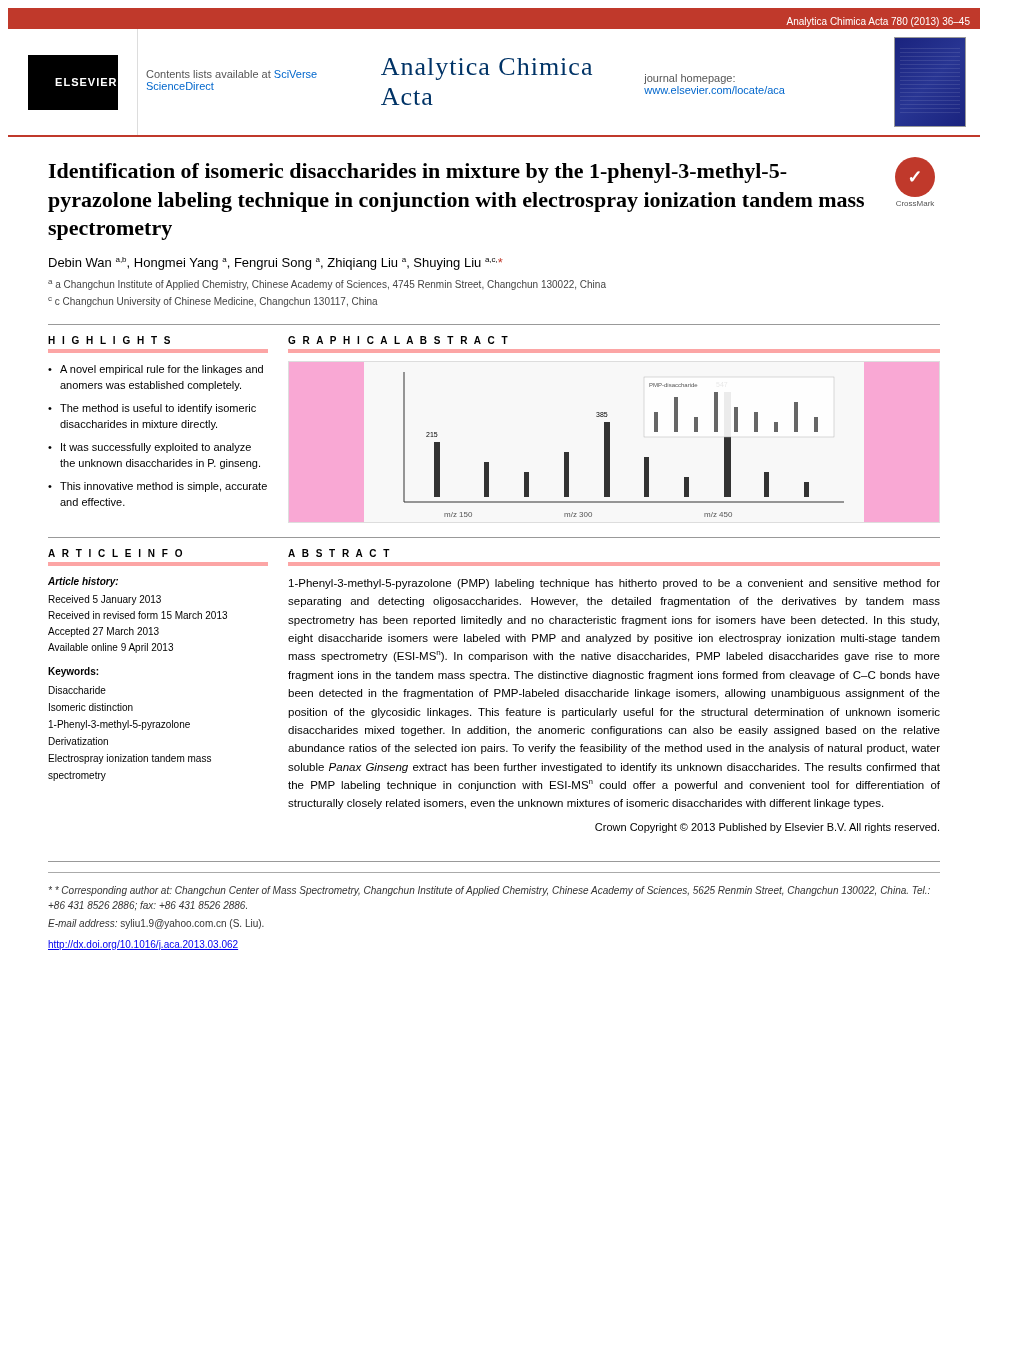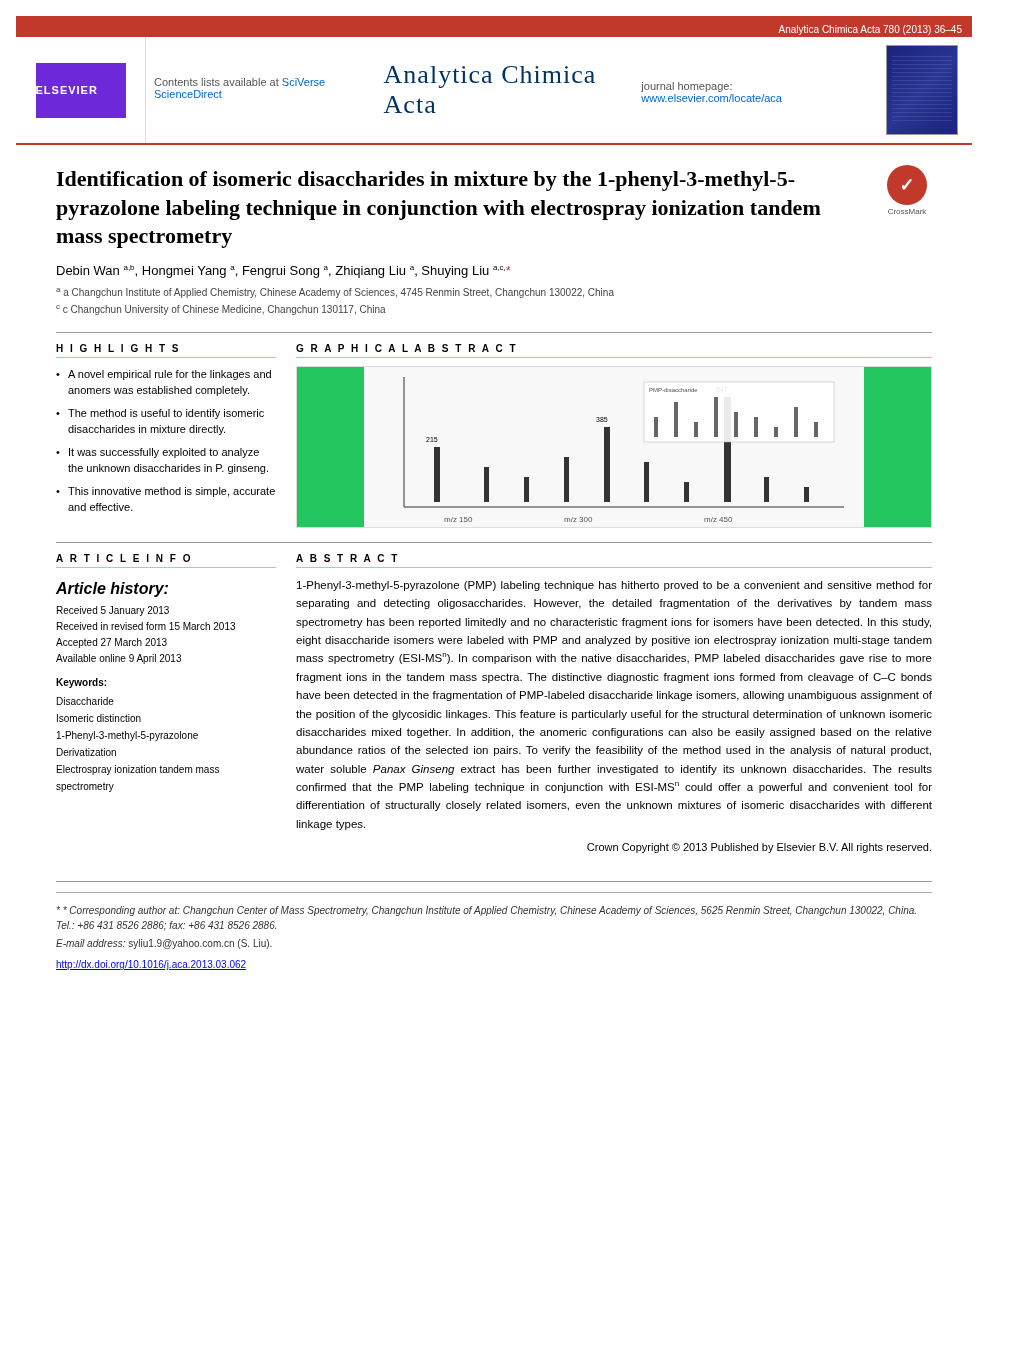"Analytica Chimica Acta 780 (2013)" .page-container { padding: 16px -> 8px }
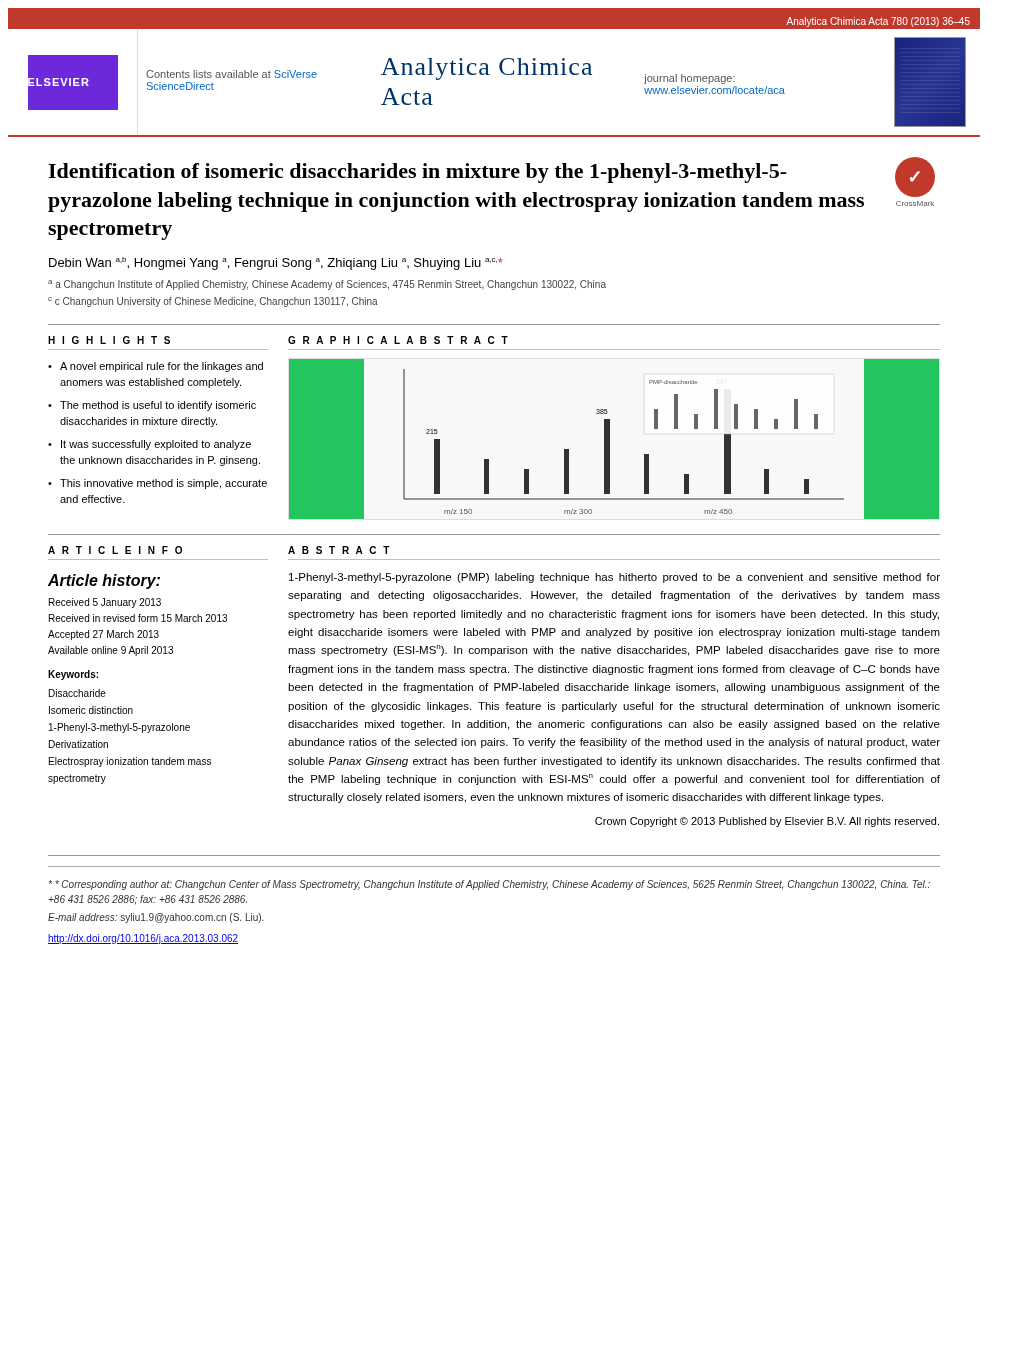"ELSEVIER" .elsevier-logo { background: #6d28d9 -> #000000; justify-content: flex-start -> flex-end }
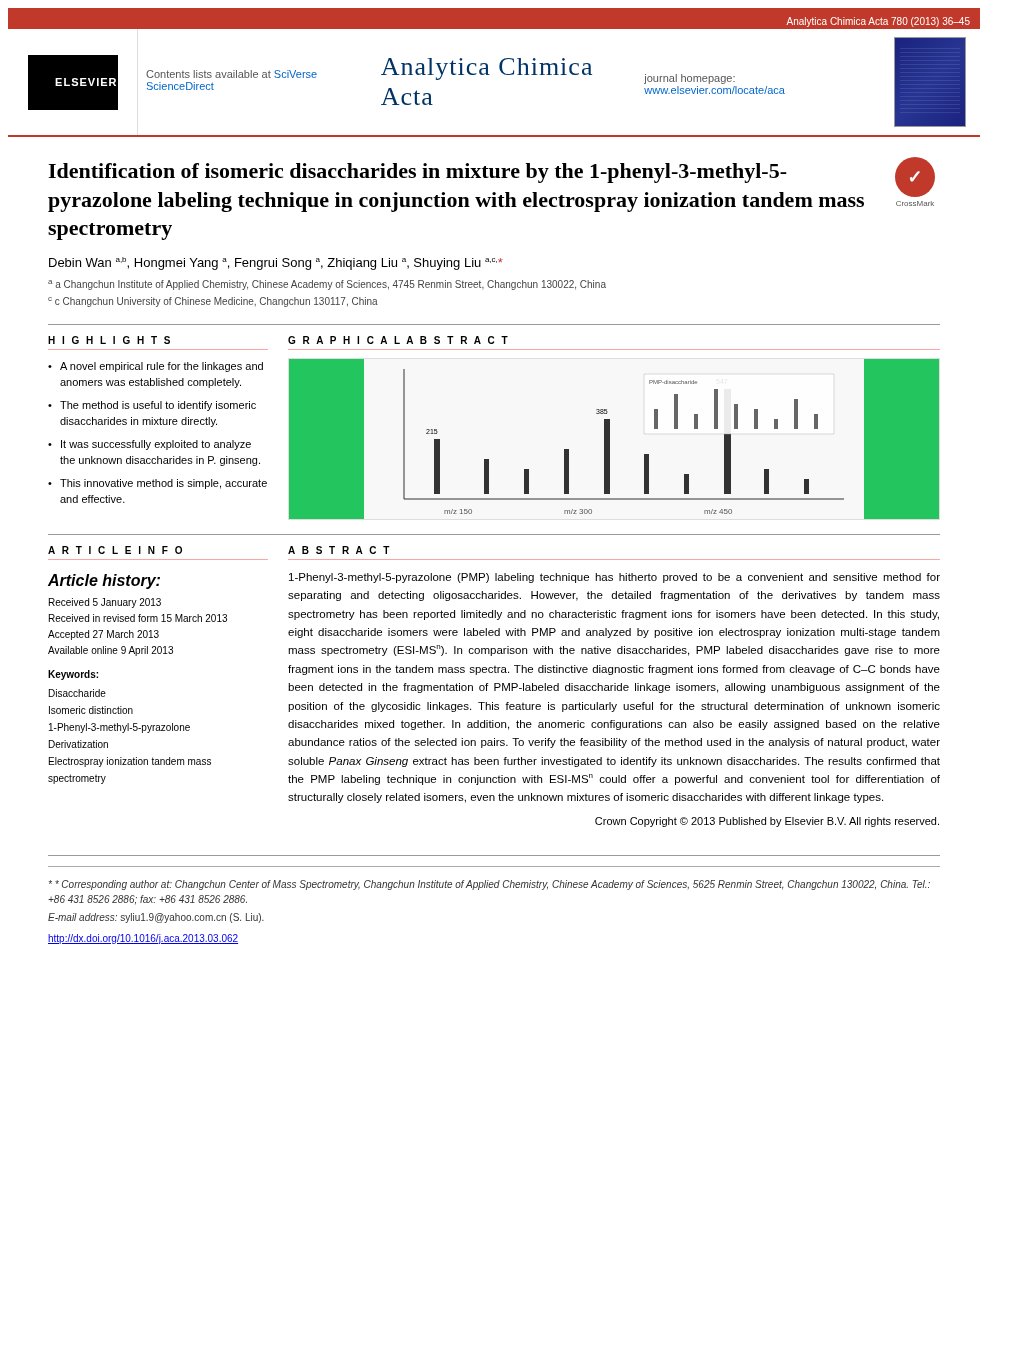"H I G H L" .section-header { border-bottom: 1px solid #fca5a5 -> 4px solid #fca5a5 }
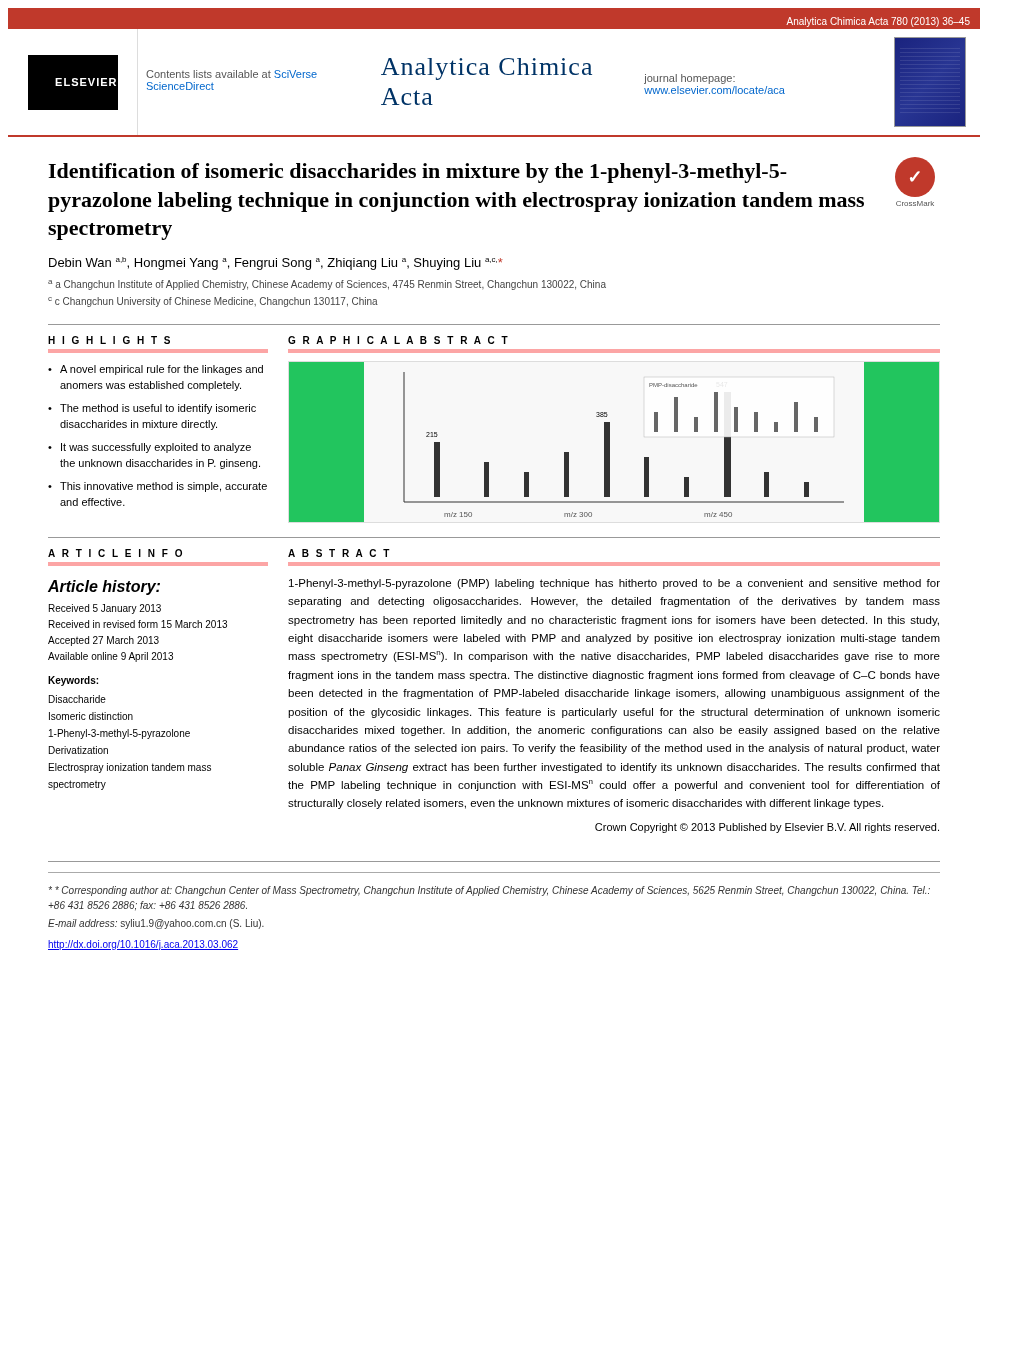"m/z 150" .graphical-abstract { background: #22c55e -> #f9a8d4 }
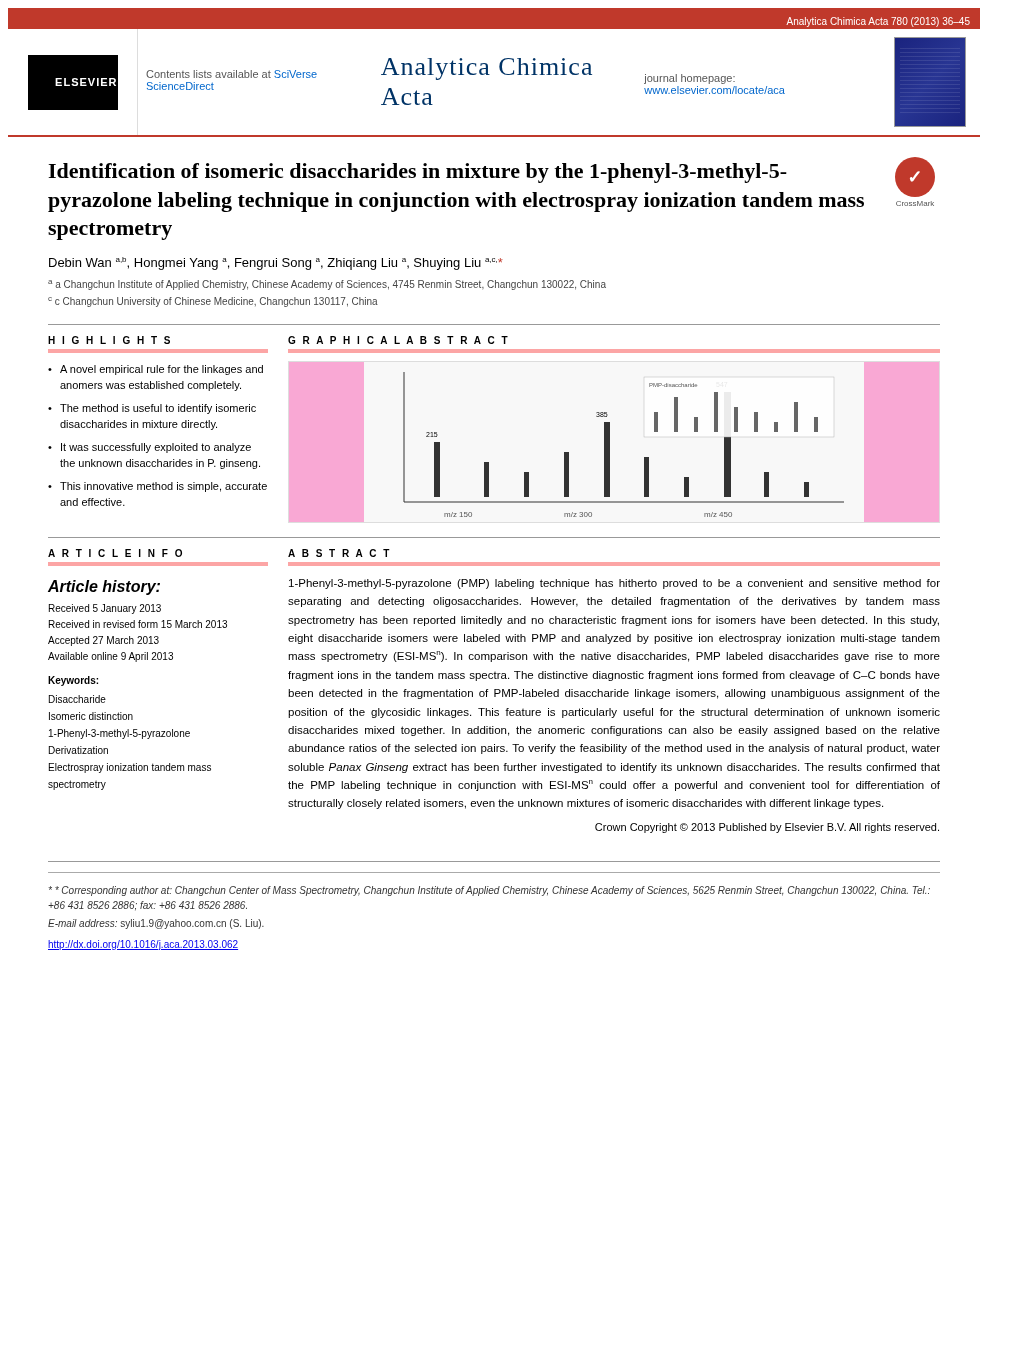"Article history:" .article-info-grid .info-label { font-size: 16px -> 10px }
